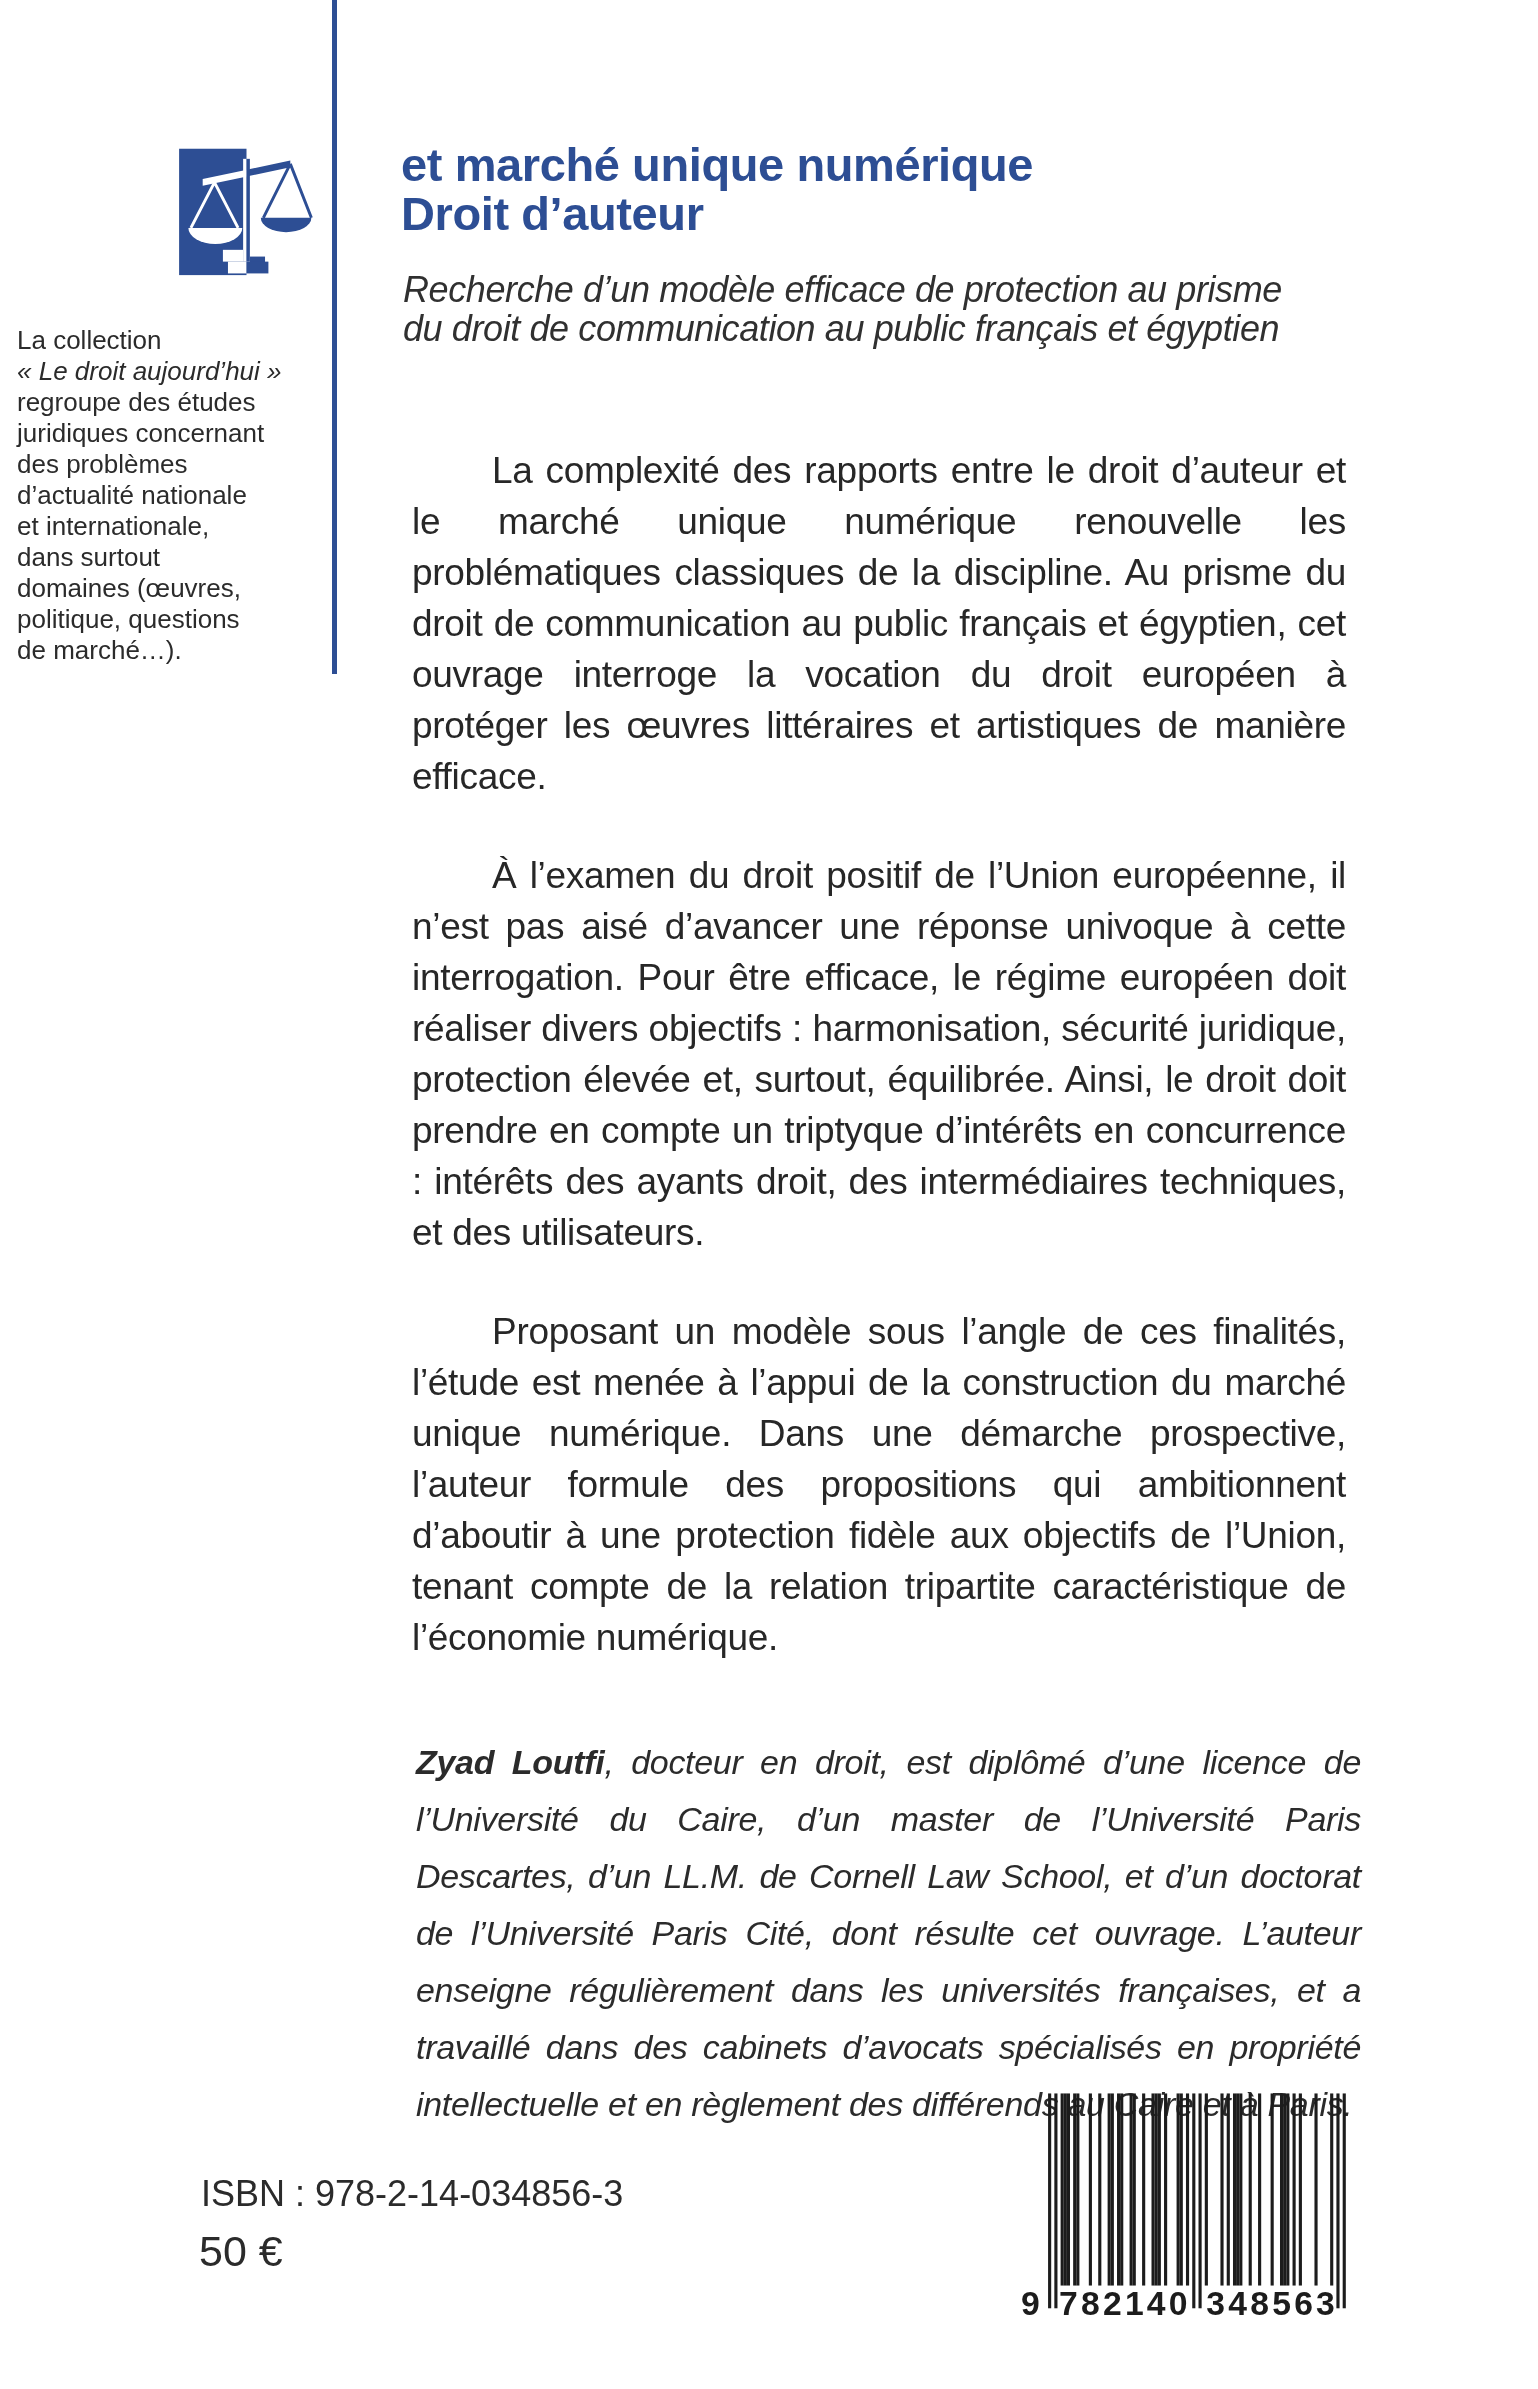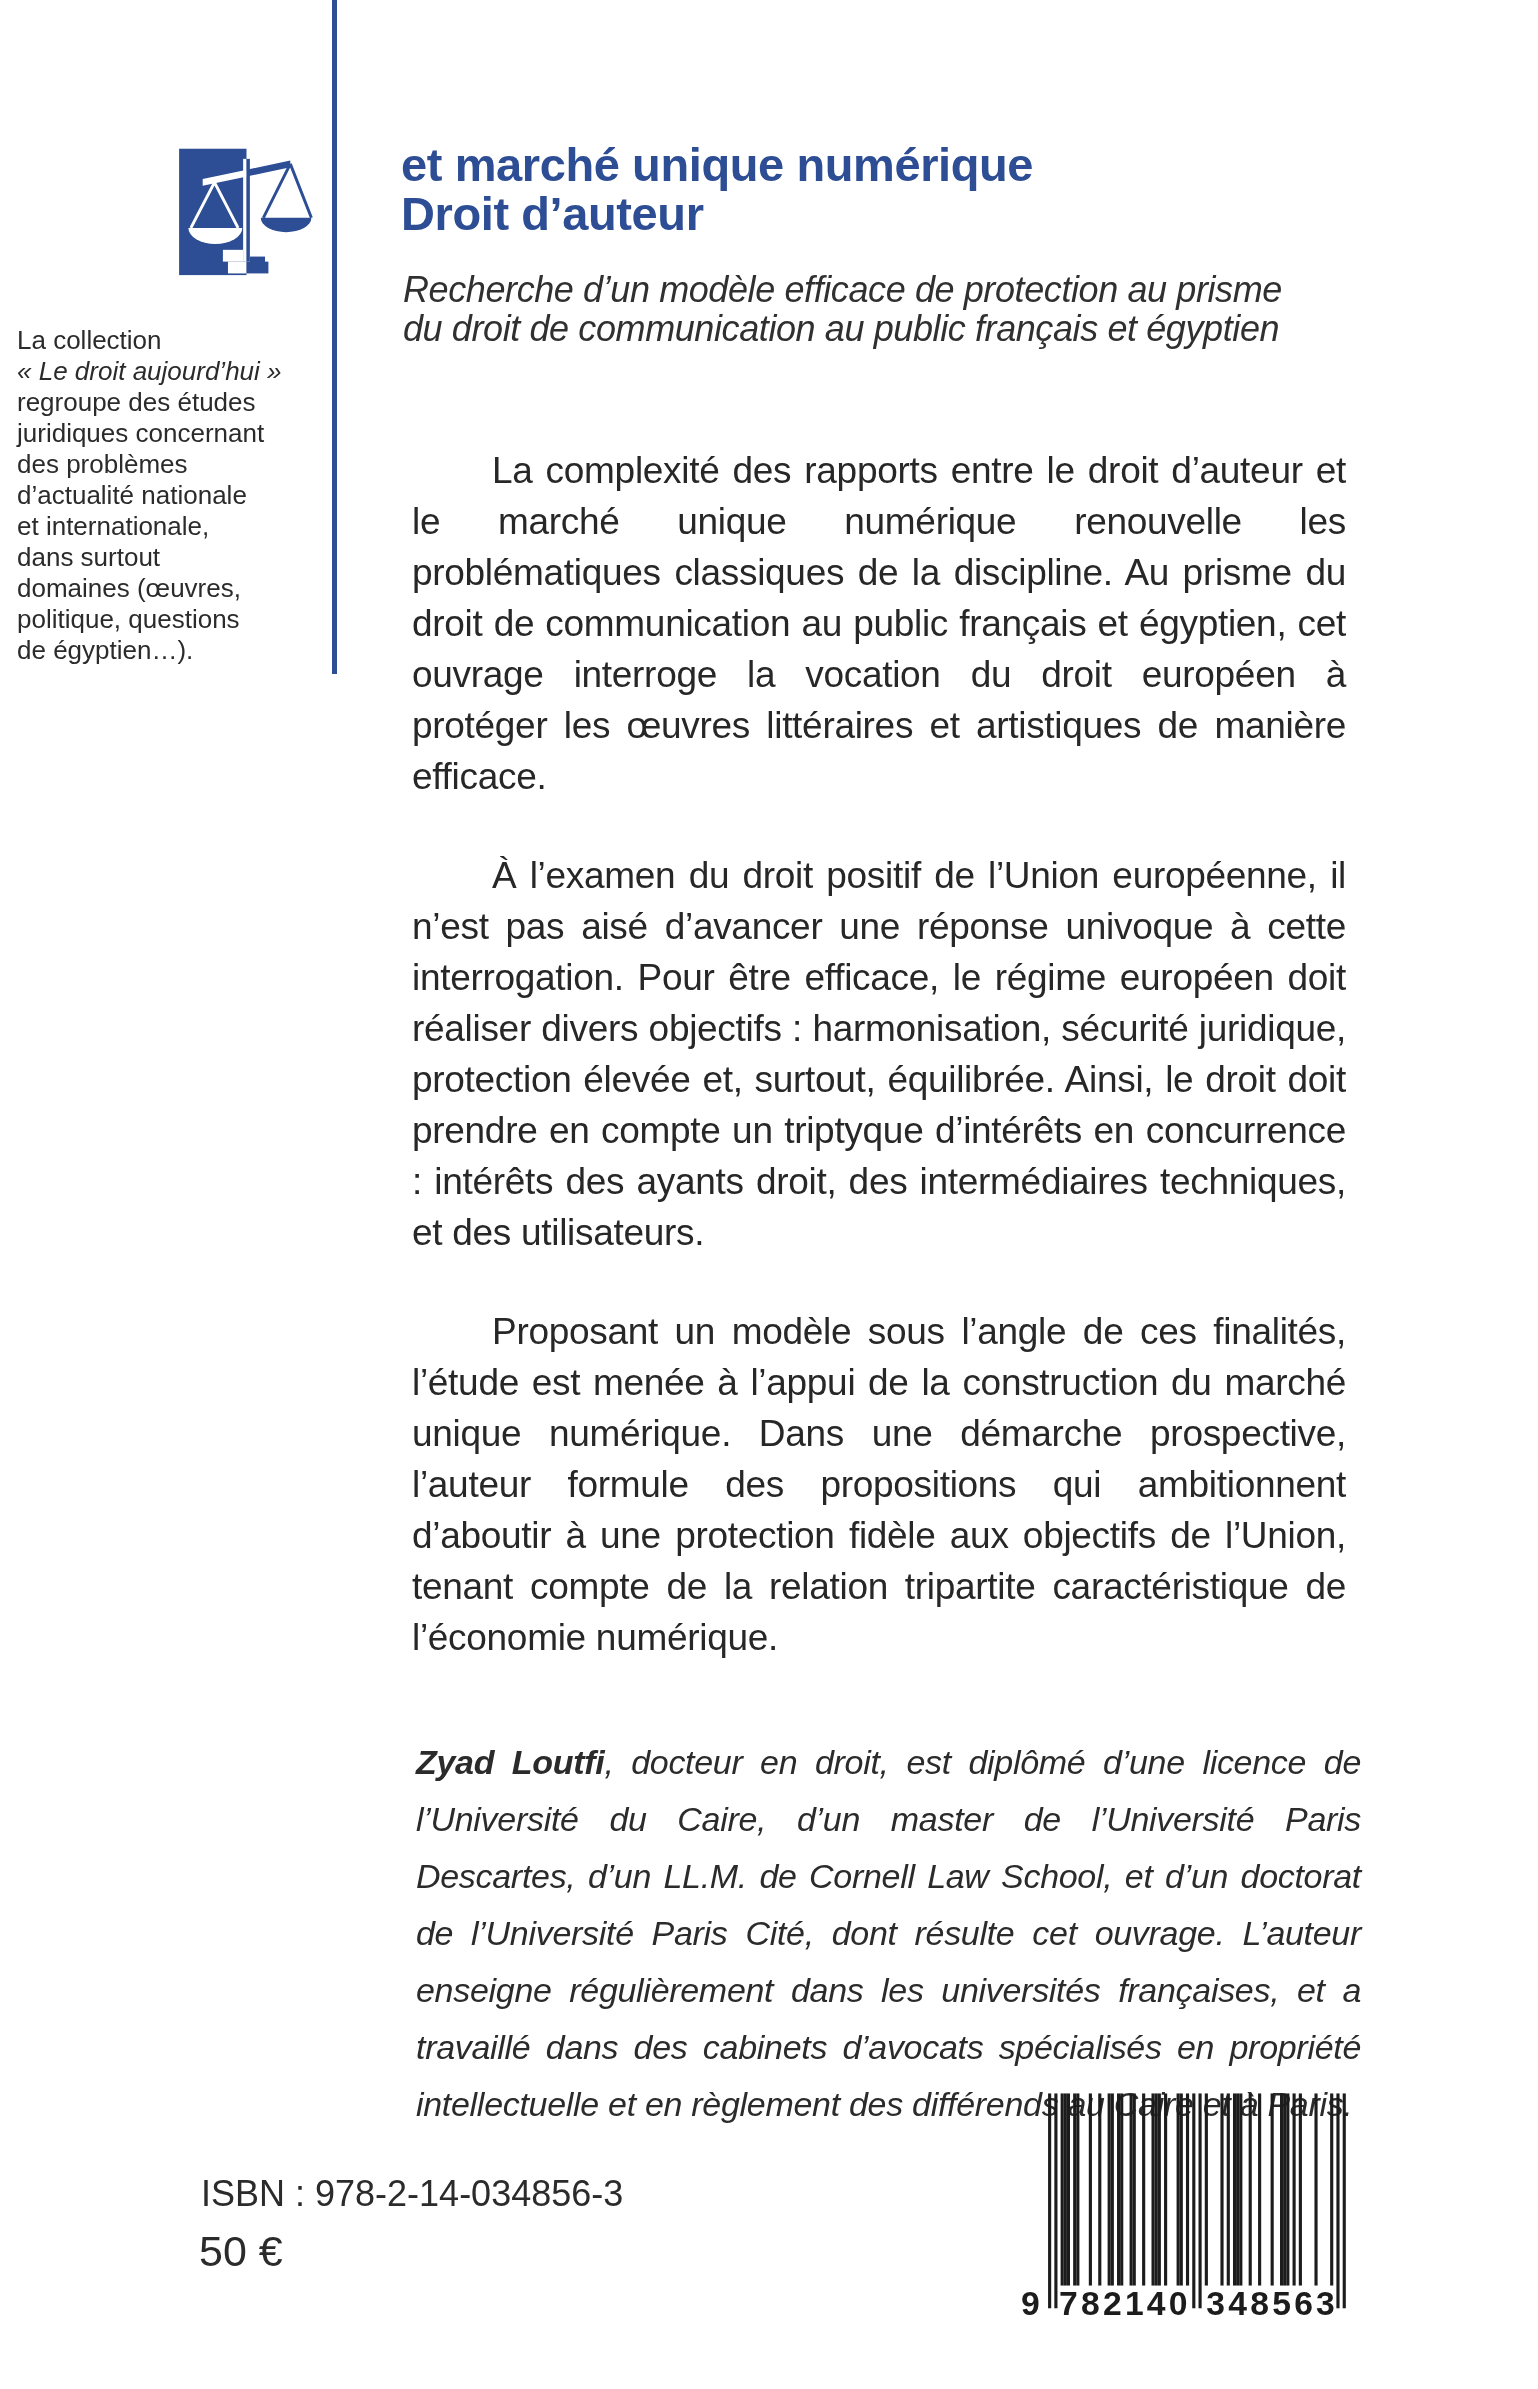"de égyptien…)." div.sb-line { text: égyptien -> marché }
